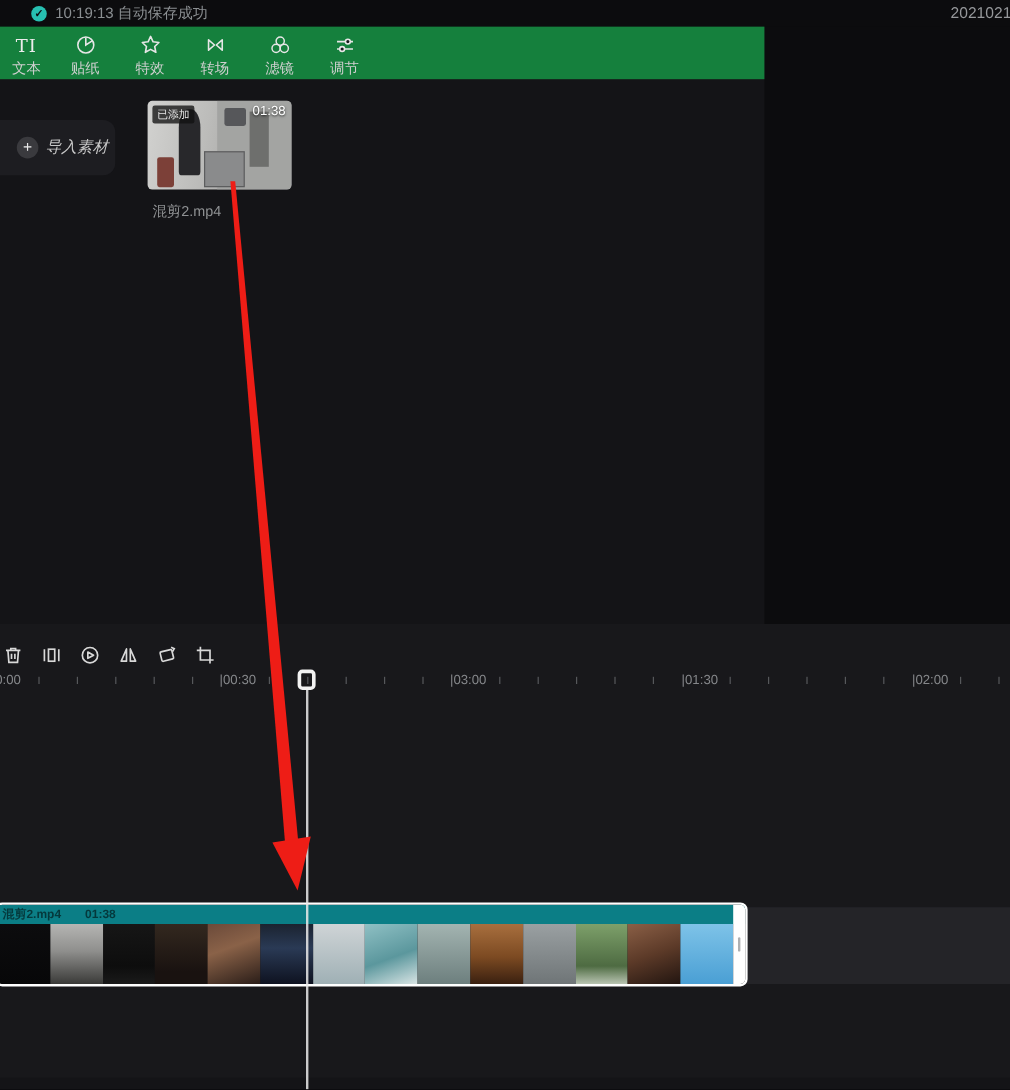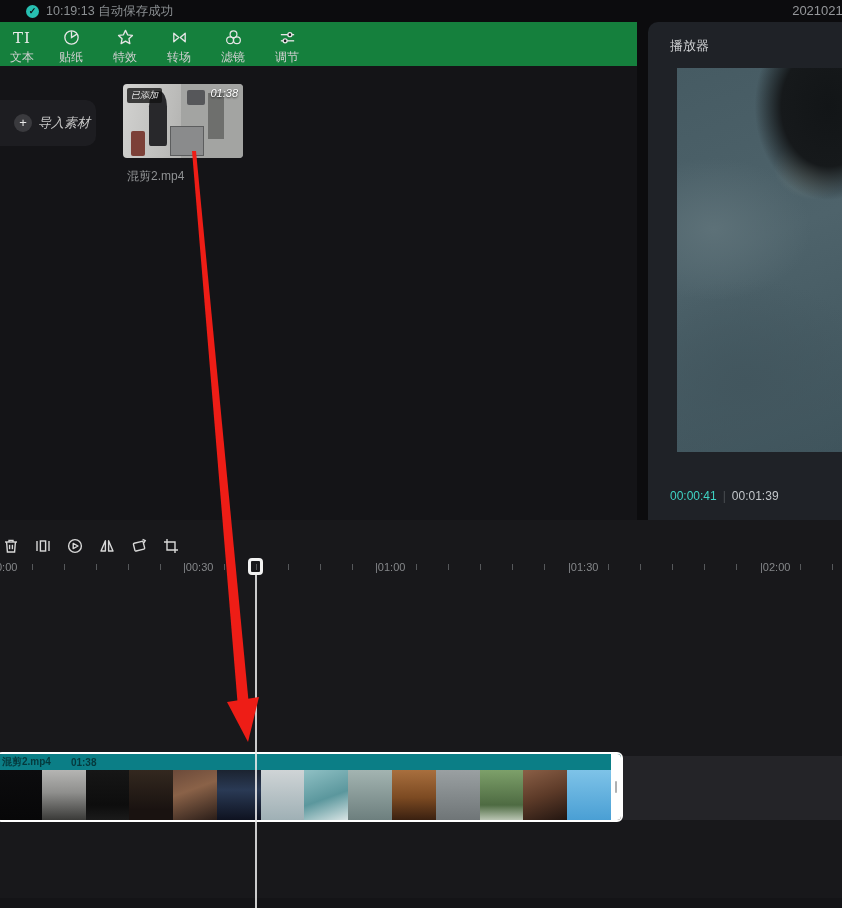"播放器" div.player-panel { html: <div> <div>播放器</div> <div></div> <div> <span>00:00:41</span><span>|</span><span>00:01:39</span> </div> </div> -> none }
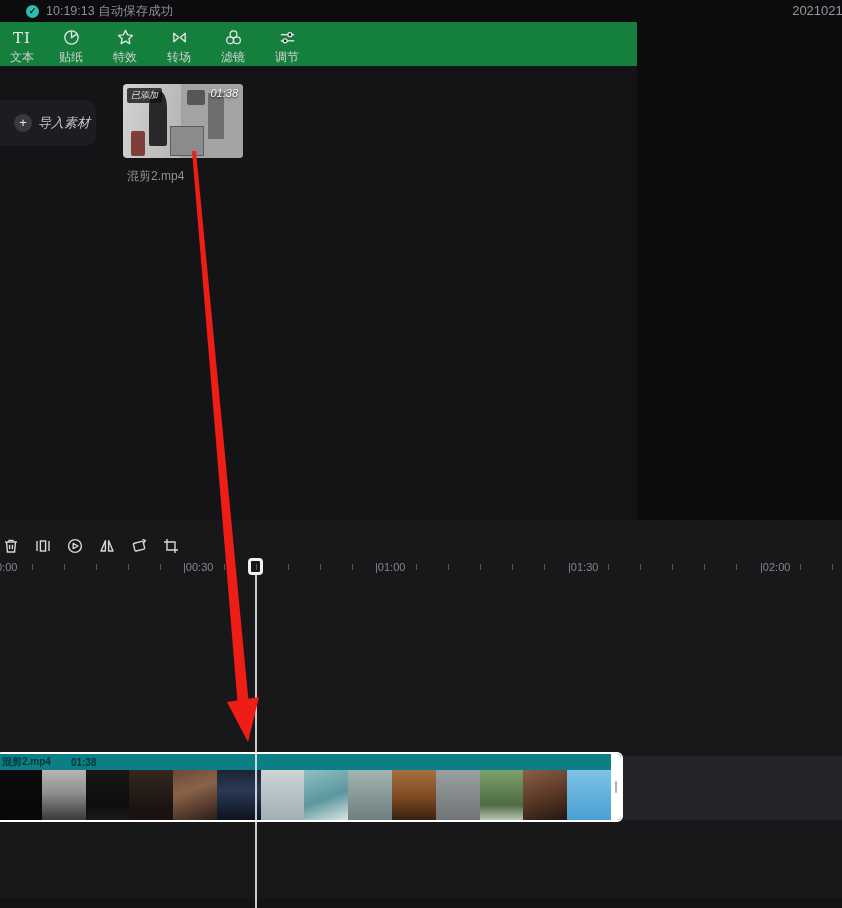"已添加" .media-card { font-style: italic -> none }
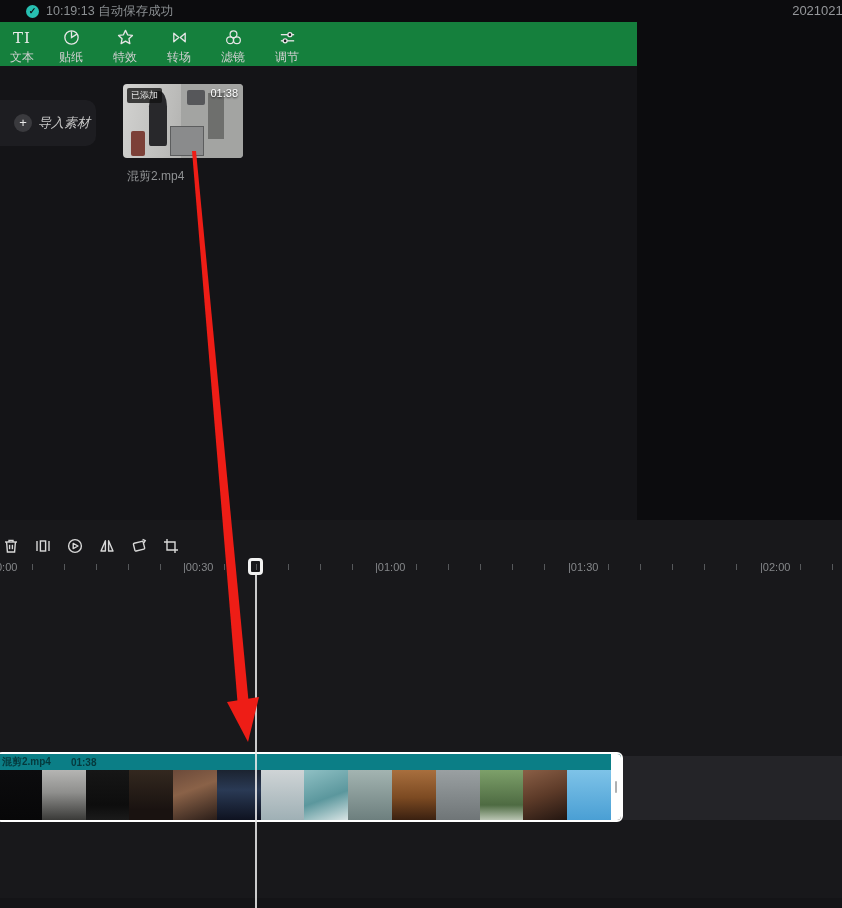"|01:00" span.ruler-label { text: 01:00 -> 03:00 }
